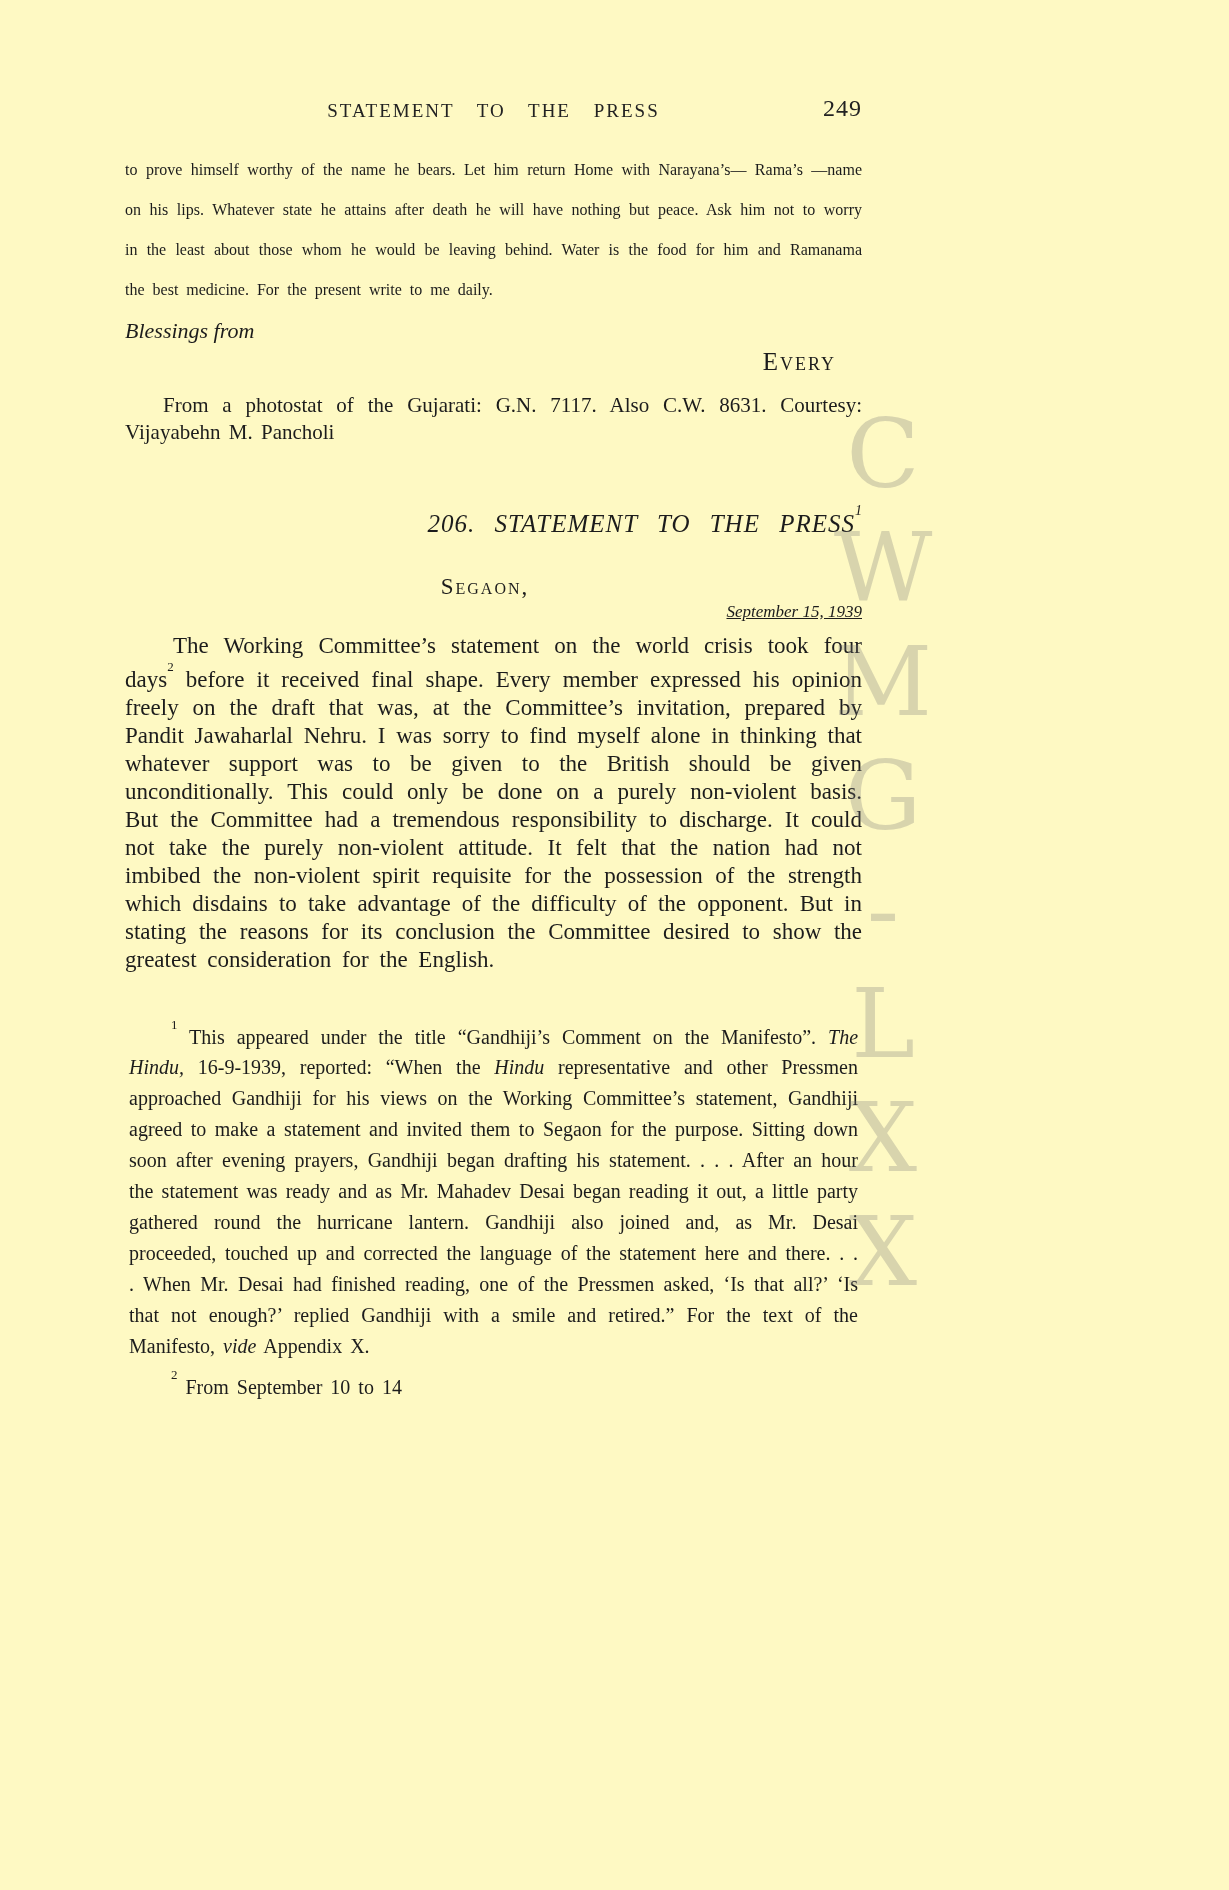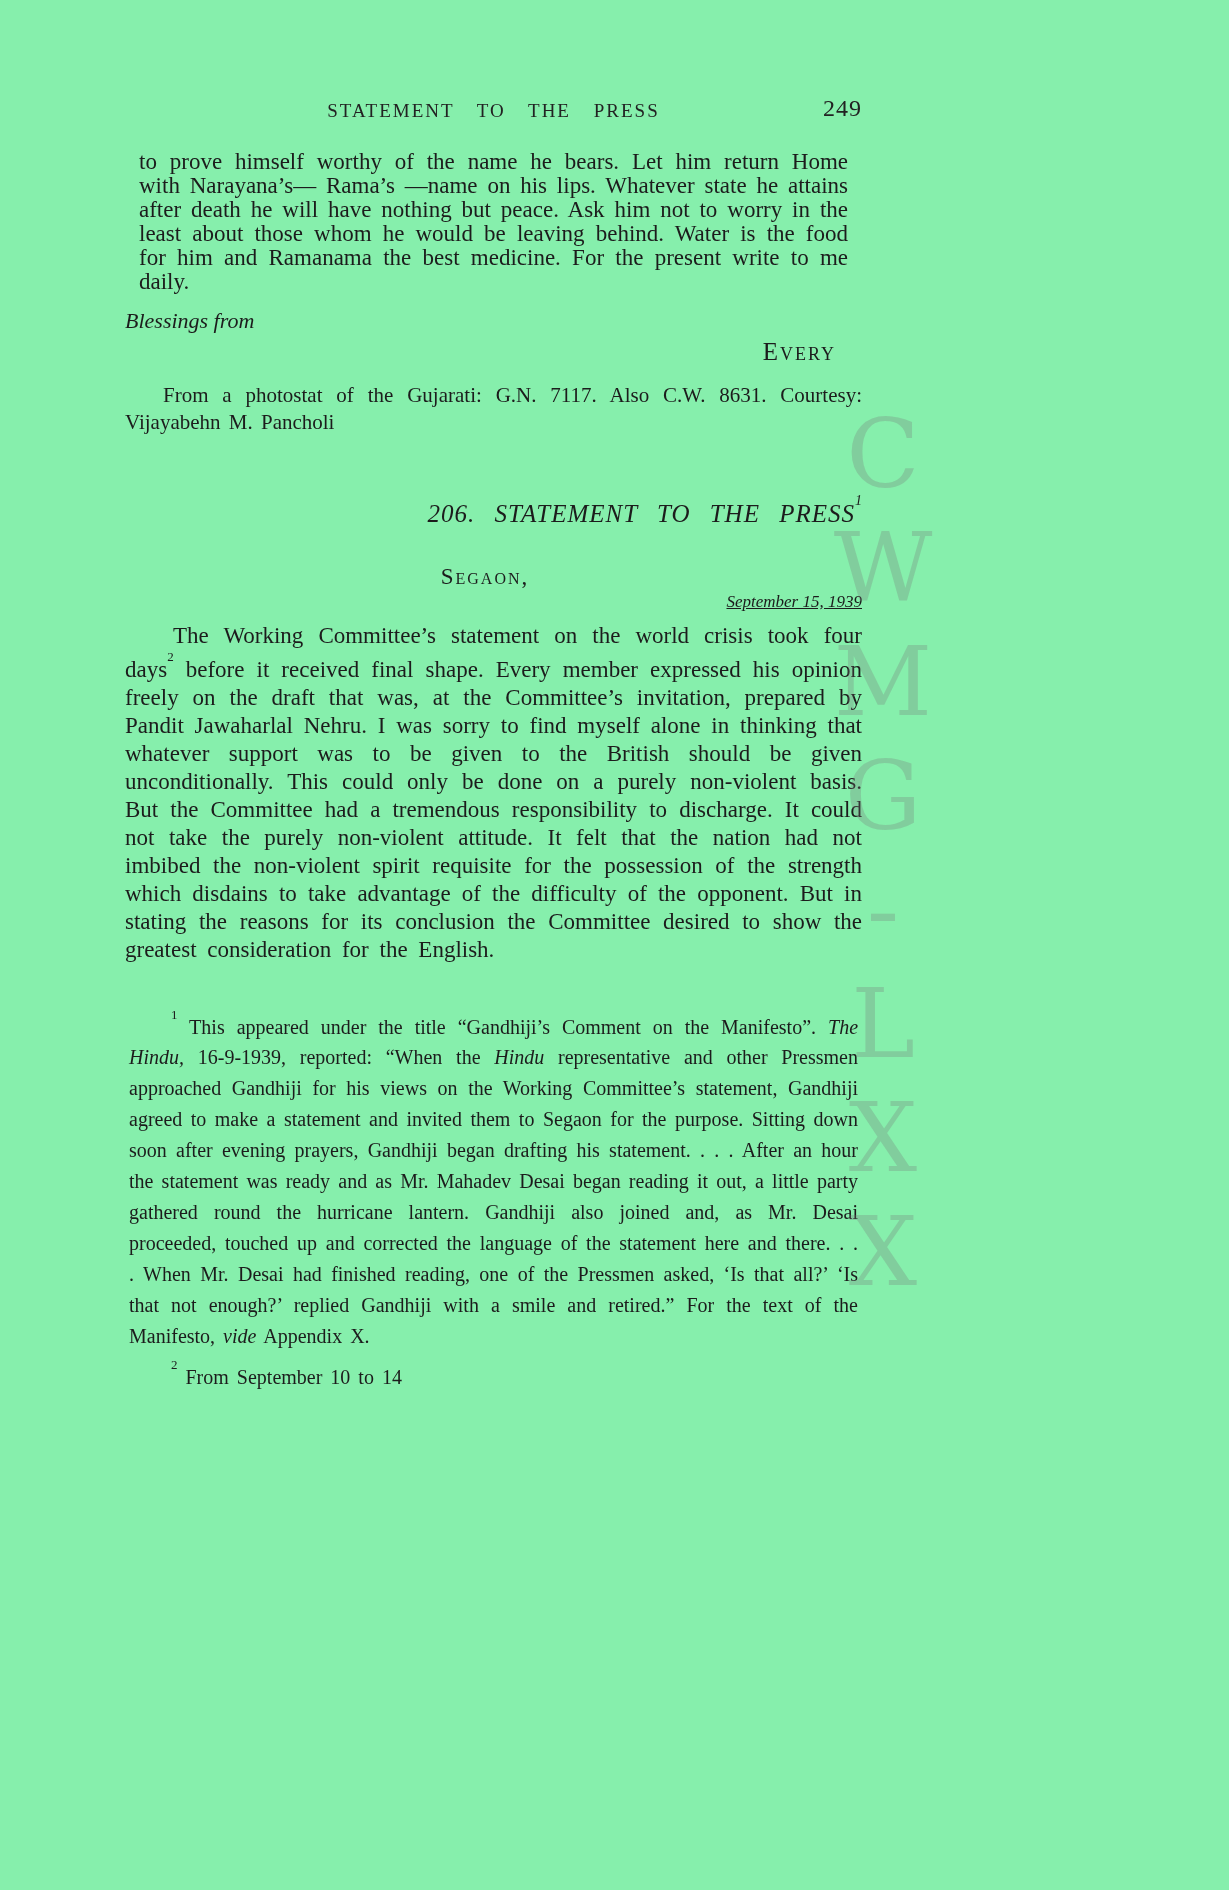"STATEMENT TO THE PRESS" .page { background: #86efac -> #fef9c3 }
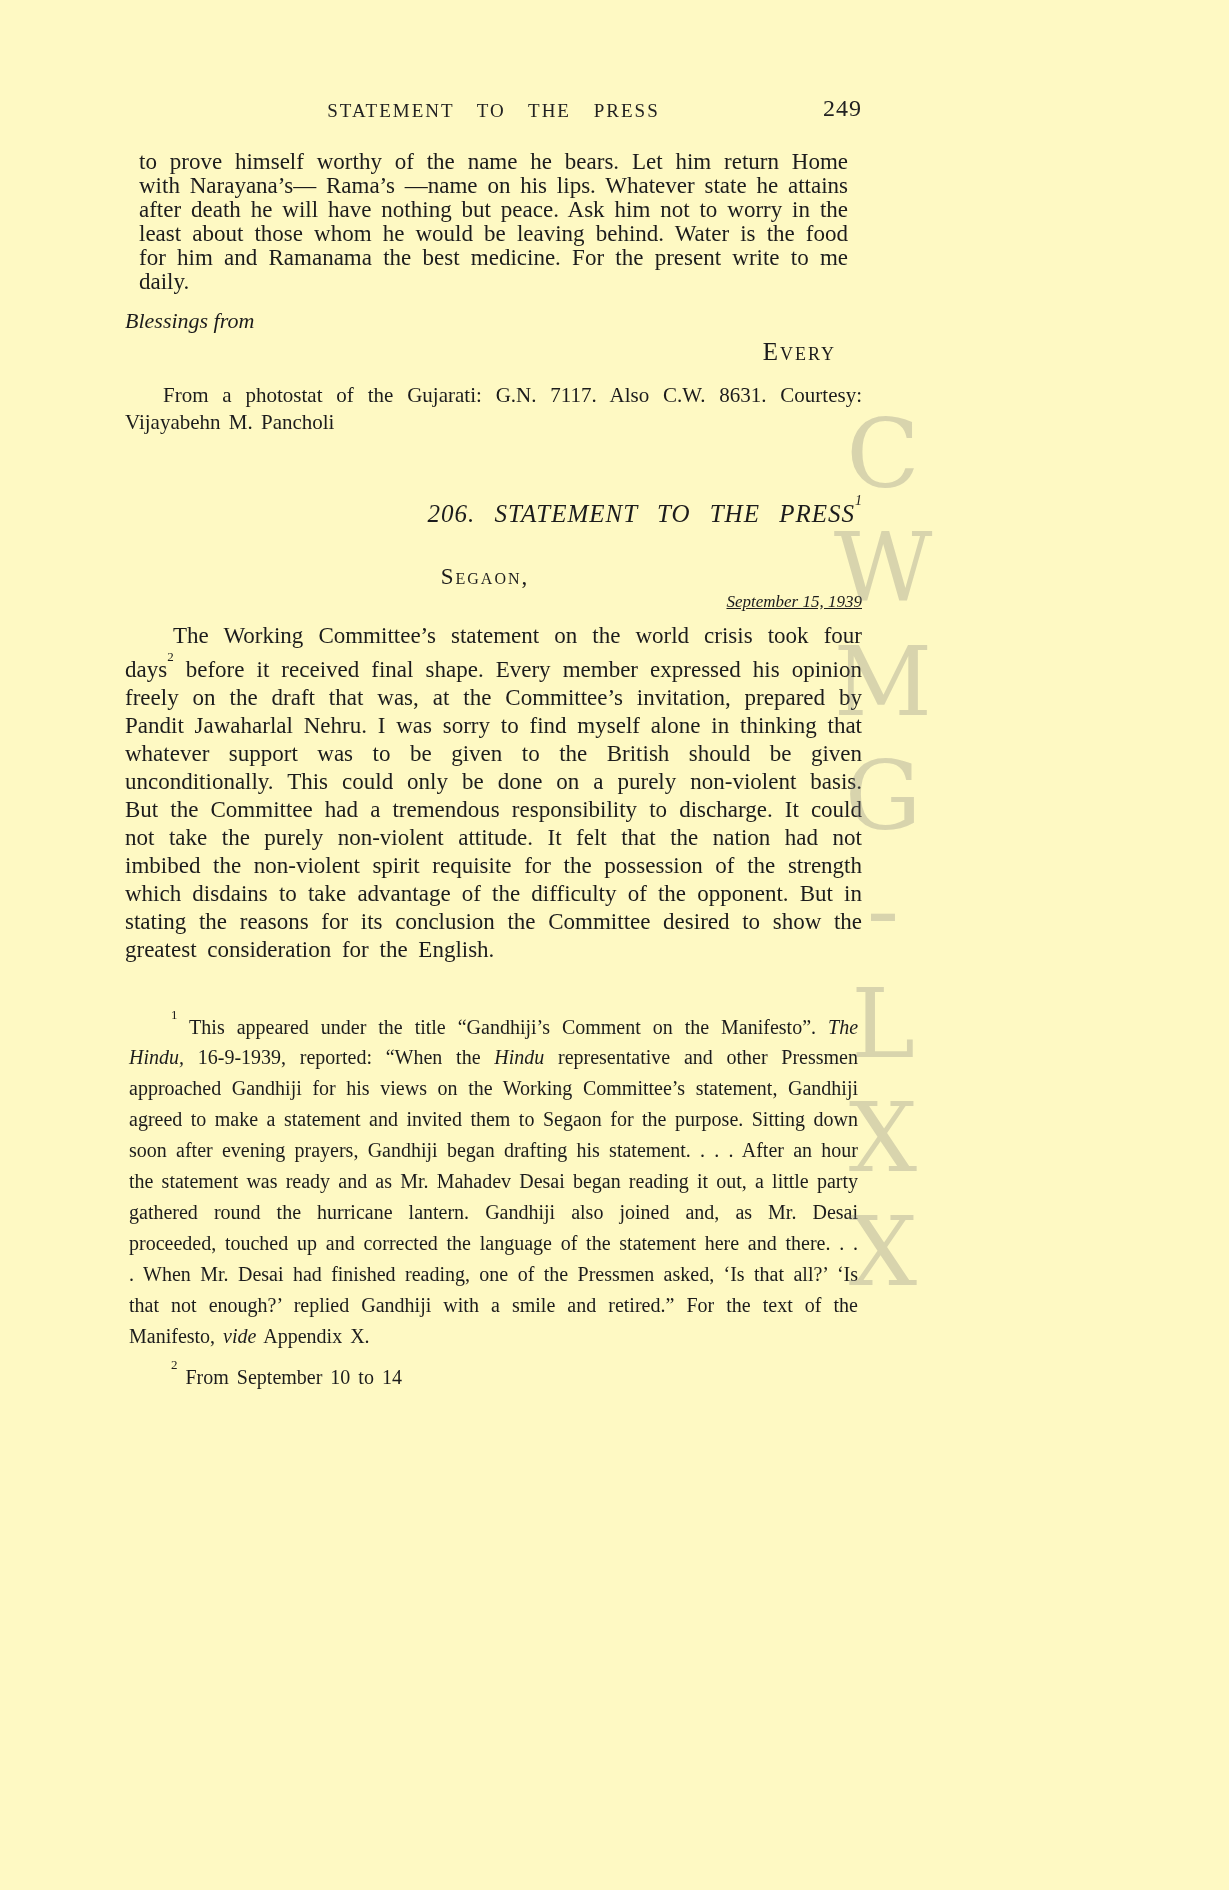"to prove himself worthy of" .letter-body { font-size: 23px -> 16px; line-height: 24px -> 40px; margin: 14px -> 0 }
